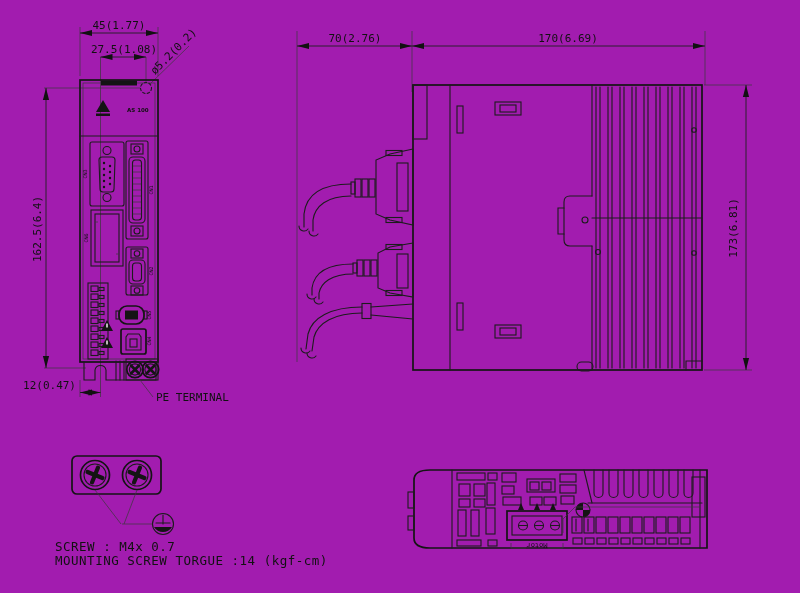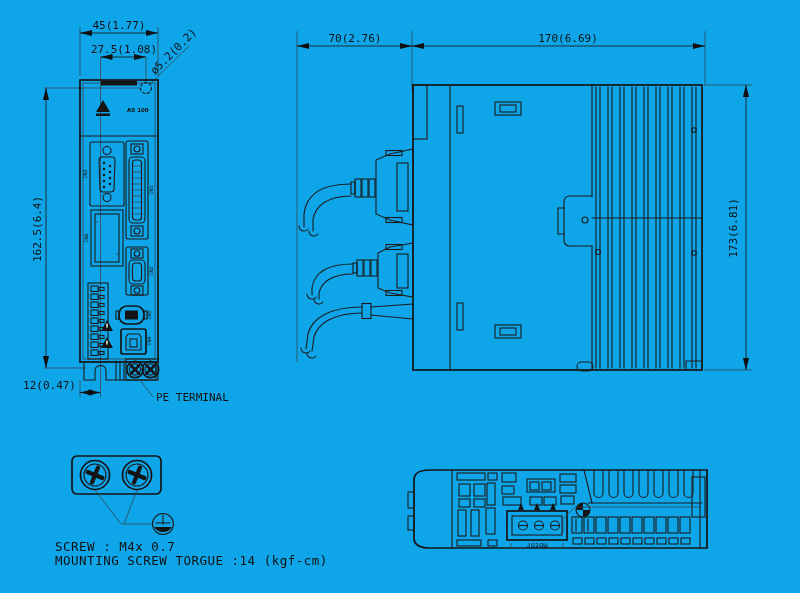"45(1.77)" .canvas { background: #0ea5e9 -> #a21caf }
